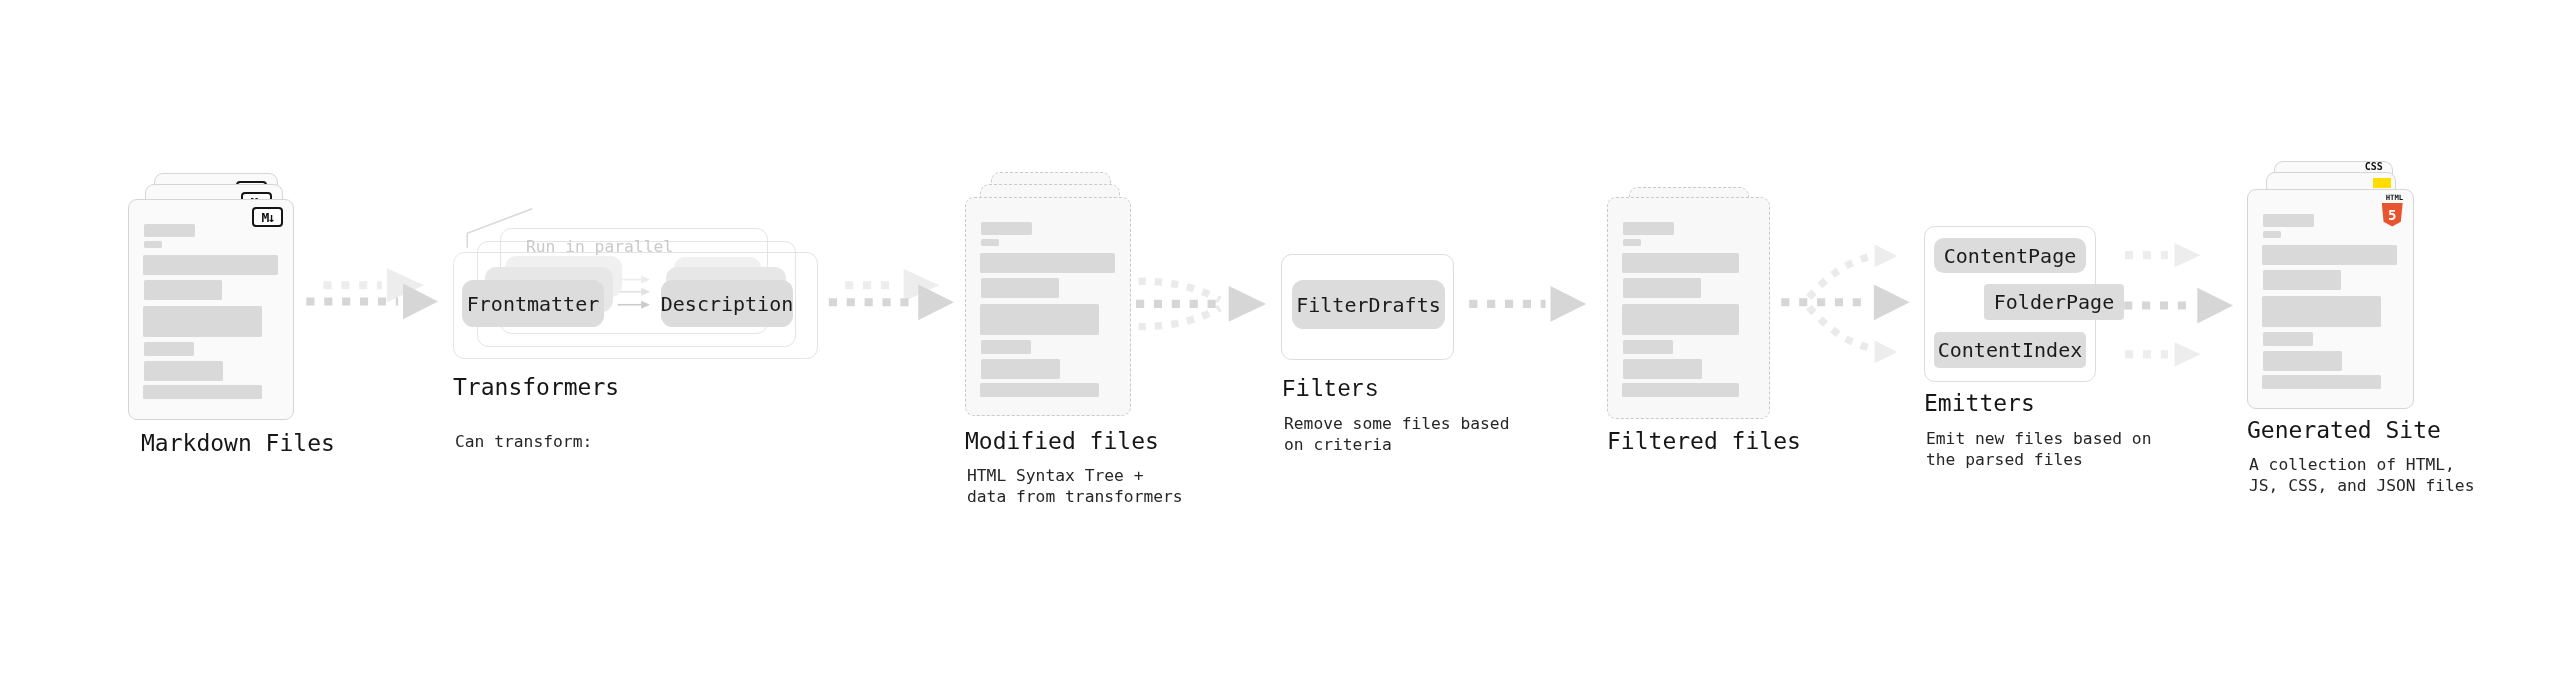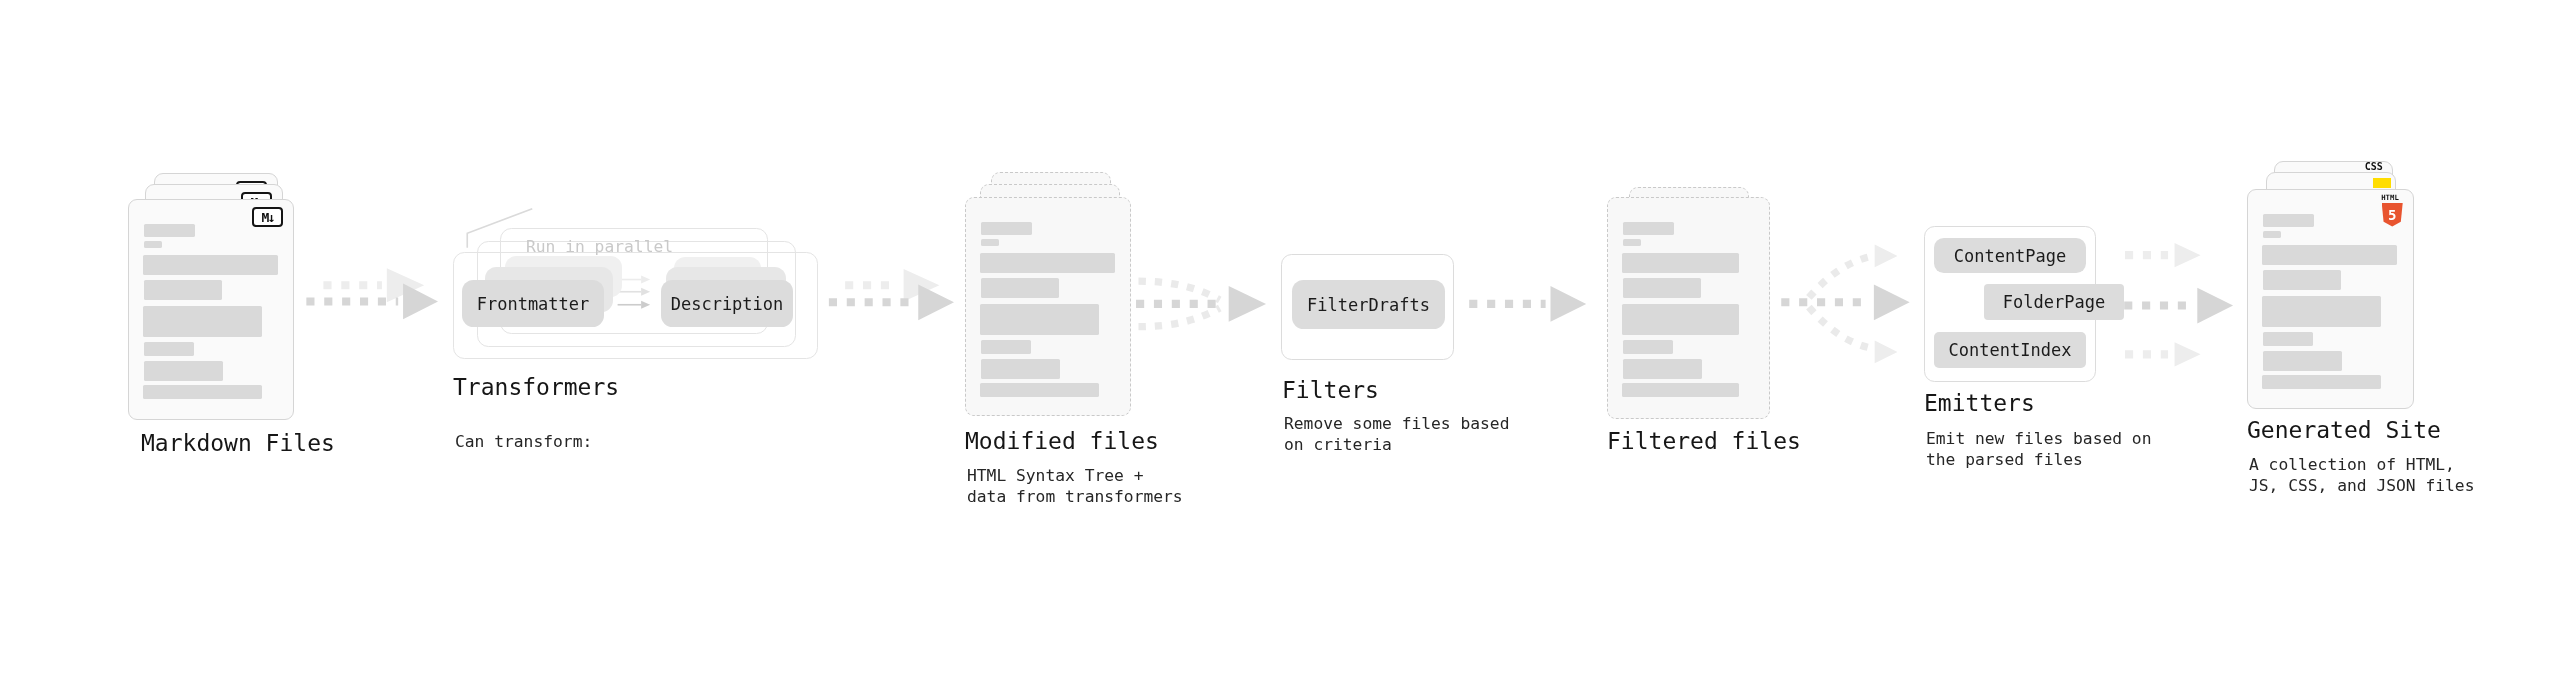"HTML" .html5-badge { text-align: left -> right }
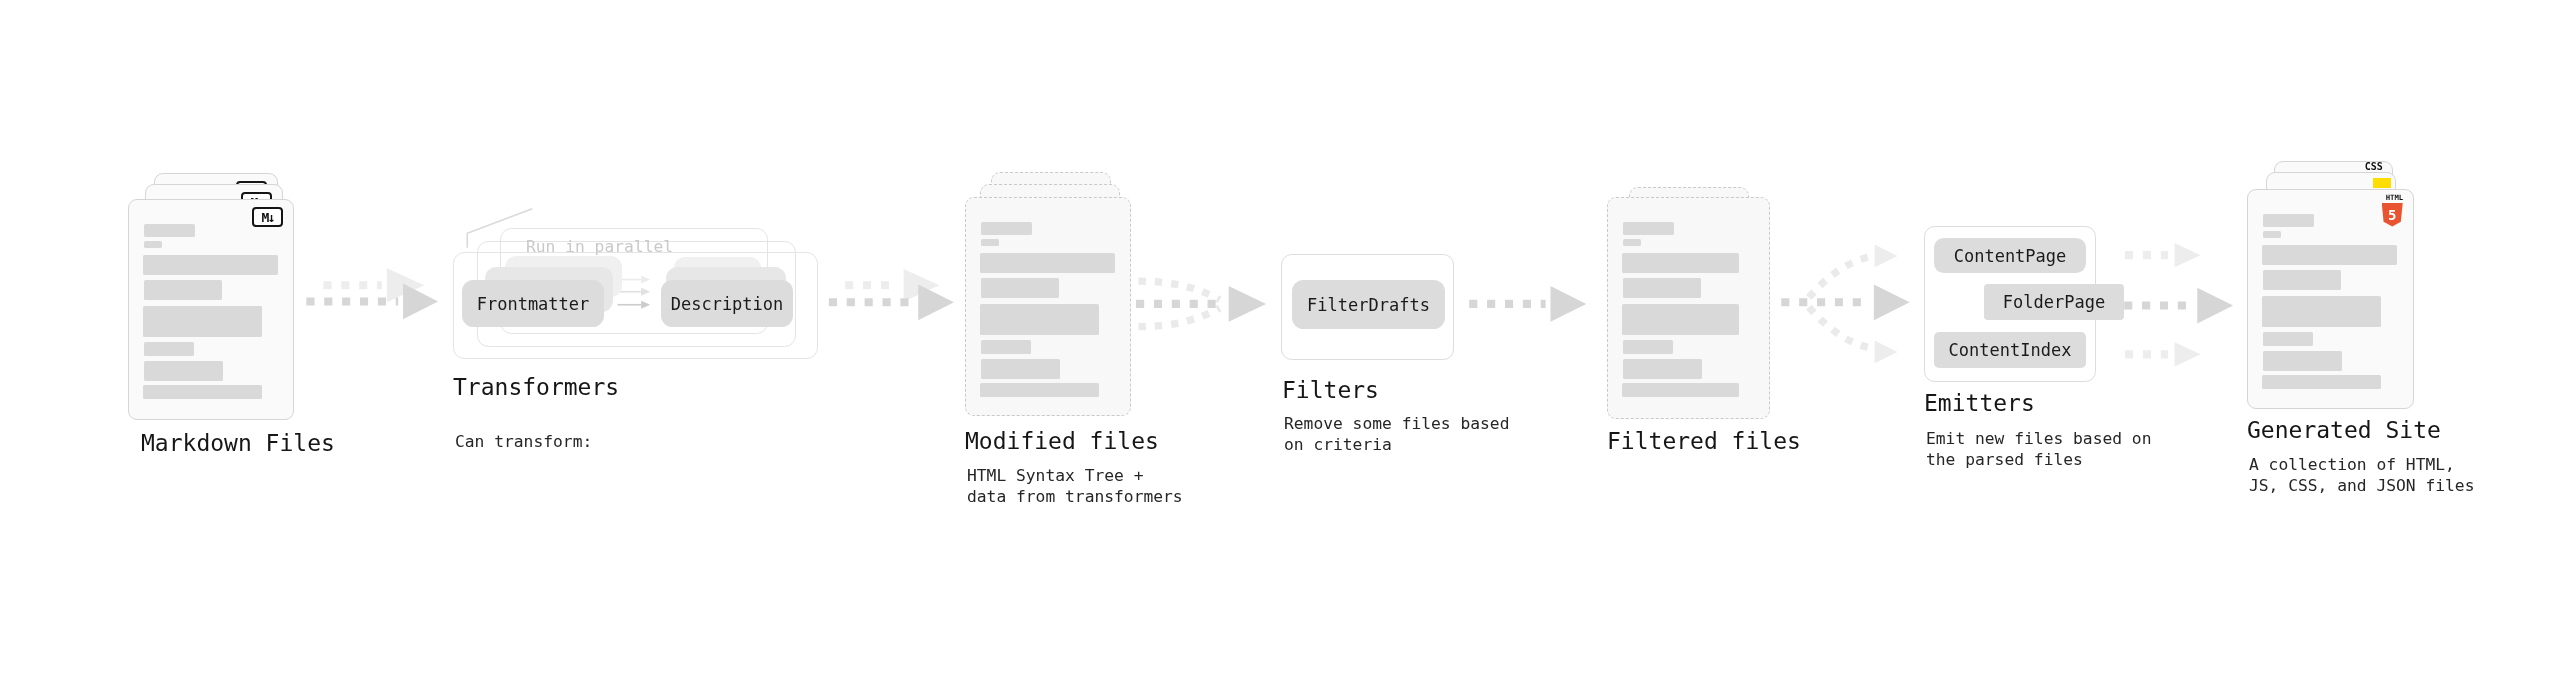"ContentPage" .pill { font-size: 17px -> 20px }
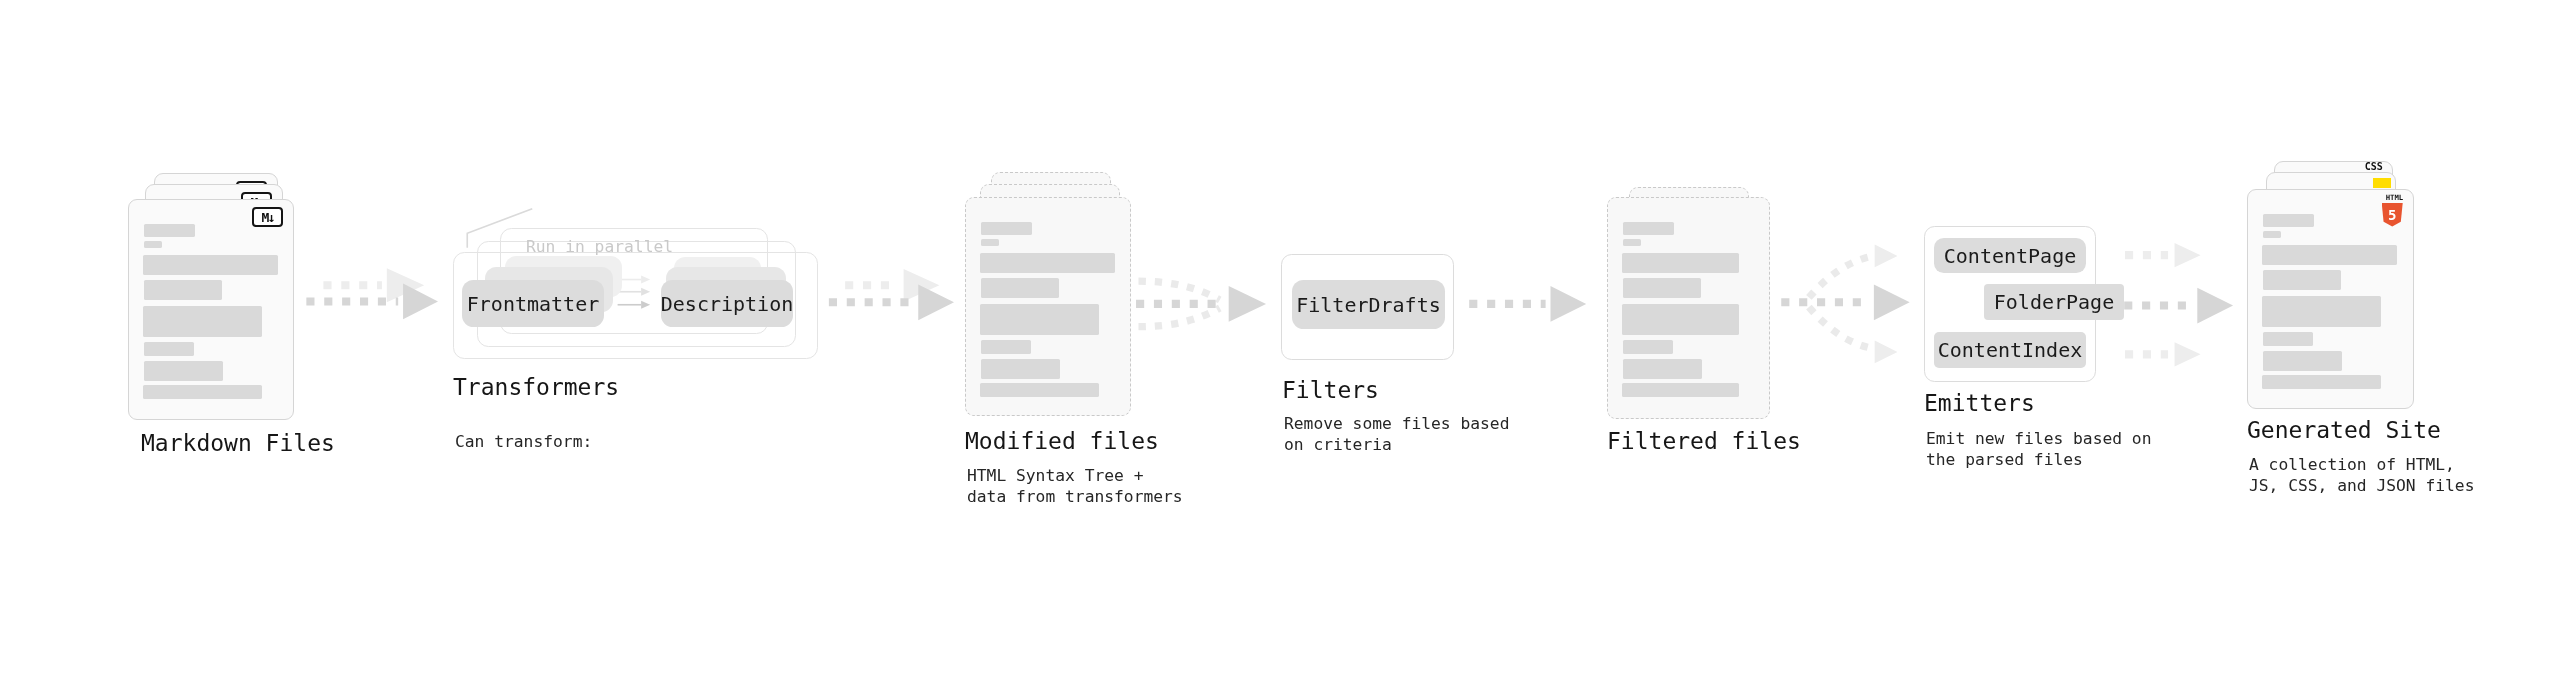"Filters" div.title { font-family: none -> Liberation Mono, monospace }
